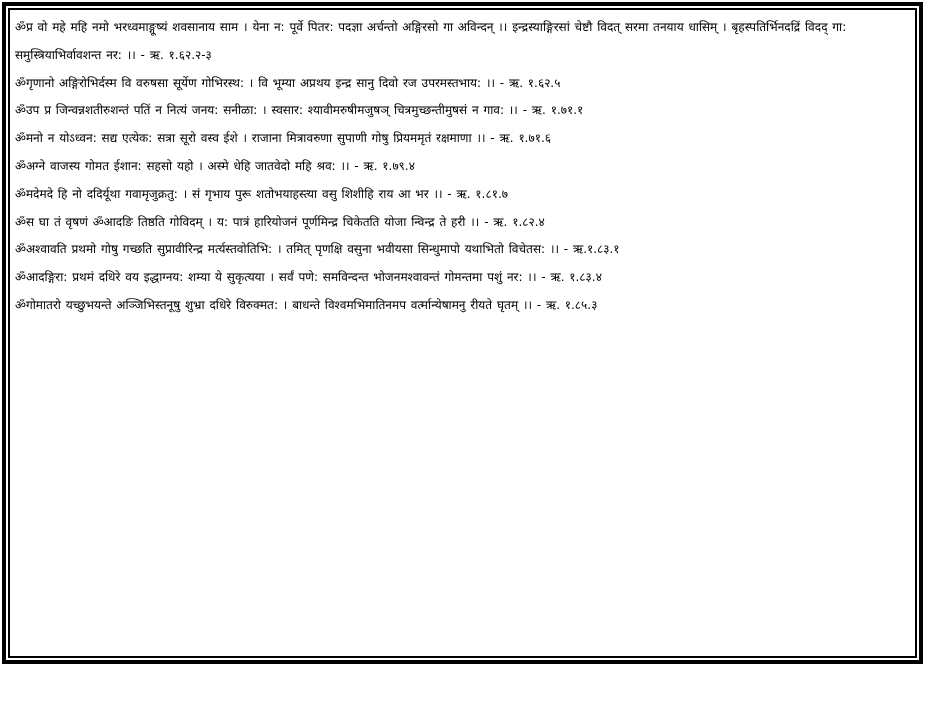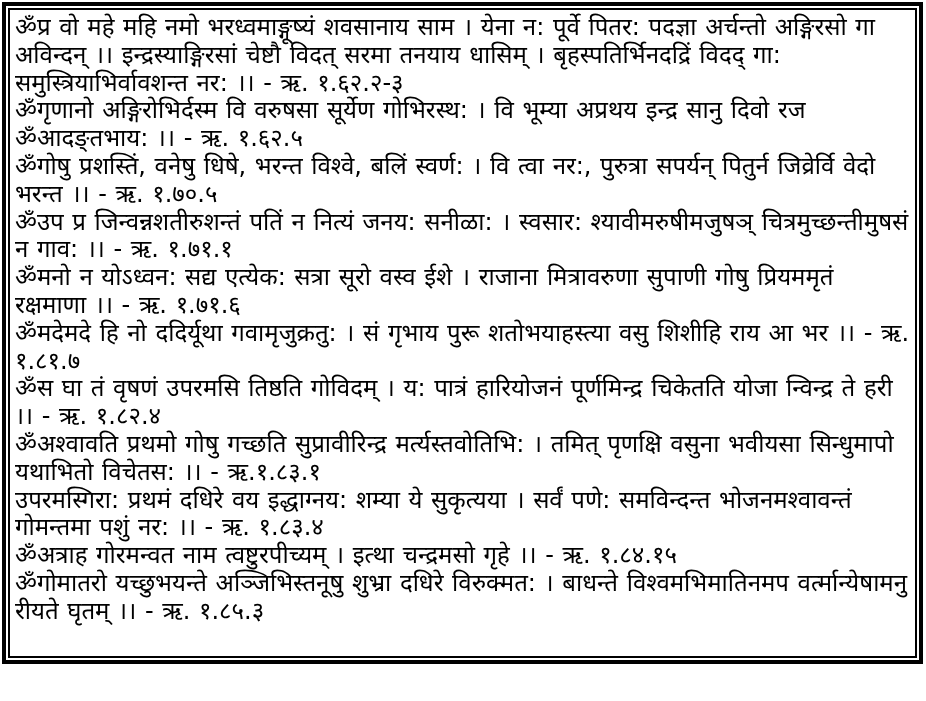"ॐप्र वो महे महि नमो" .verses { font-size: 24px -> 12px }
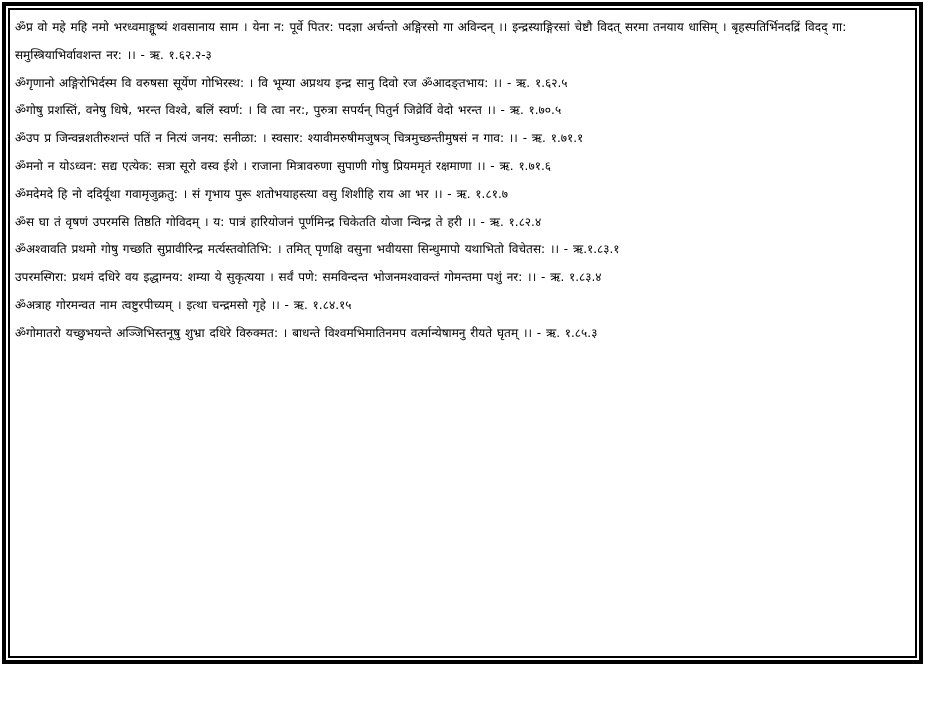"ॐगृणानो अङ्गिरोभिर्दस्म वि वरुषसा" p { text: ॐआदङ्तभाय -> उपरमस्तभाय }
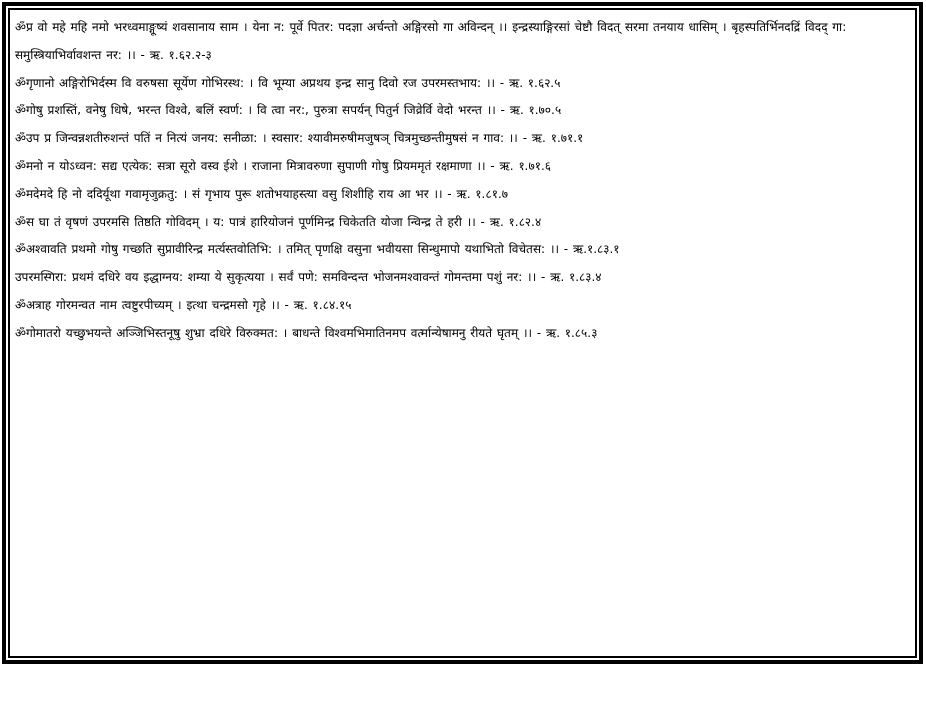"ॐगोषु प्रशस्तिं, वनेषु धिषे, भरन्त" p { html: <p>ॐगोषु प्रशस्तिं, वनेषु धिषे, भरन्त विश्वे, बलिं स्वर्ण: । वि त्वा नर:, पुरुत्रा सपर्यन् पितुर्न जिव्रेर्वि वेदो भरन्त ।। - ऋ. १.७०.५</p> -> none }
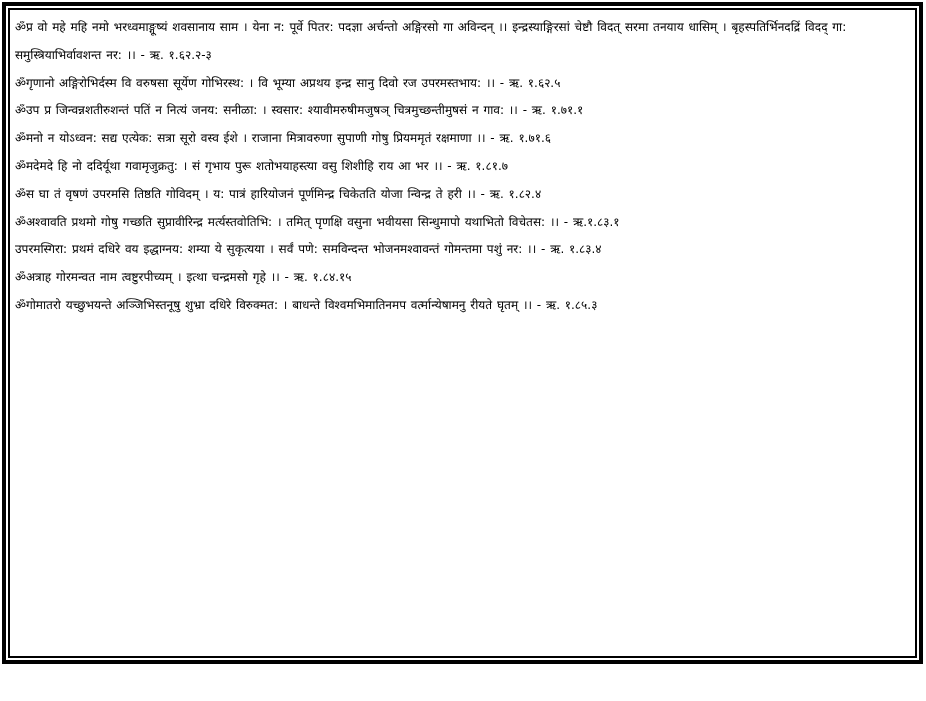"ॐअग्ने वाजस्य गोमत ईशान: सहसो" p { html: none -> <p>ॐअग्ने वाजस्य गोमत ईशान: सहसो यहो । अस्मे धेहि जातवेदो महि श्रव: ।। - ऋ. १.७९.४</p> }
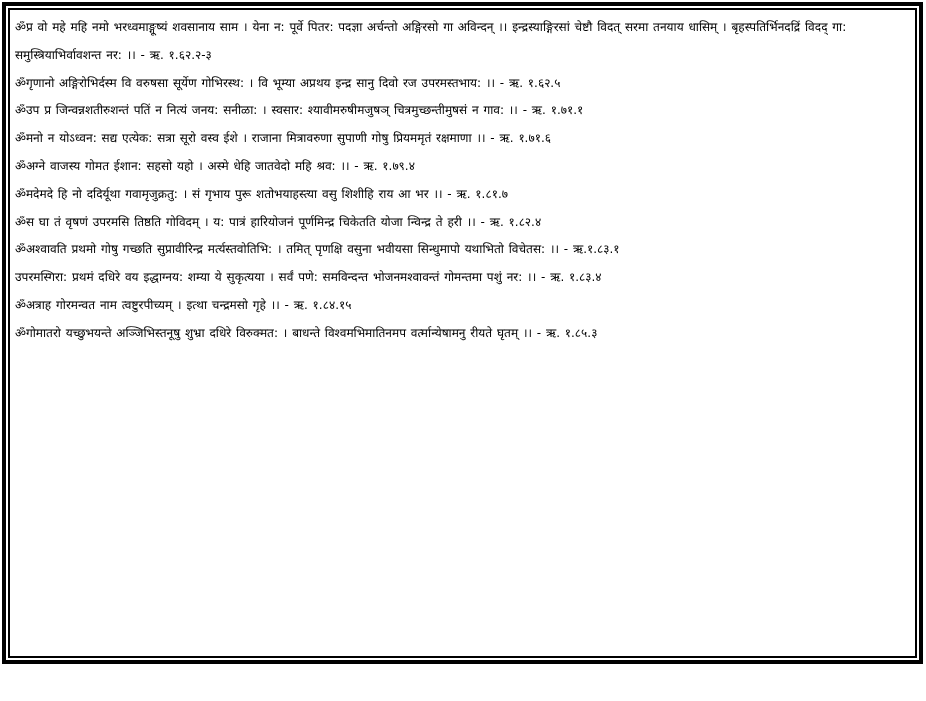"ॐस घा तं वृषणं उपरमसि" p { text: उपरमसि -> ॐआदङि }
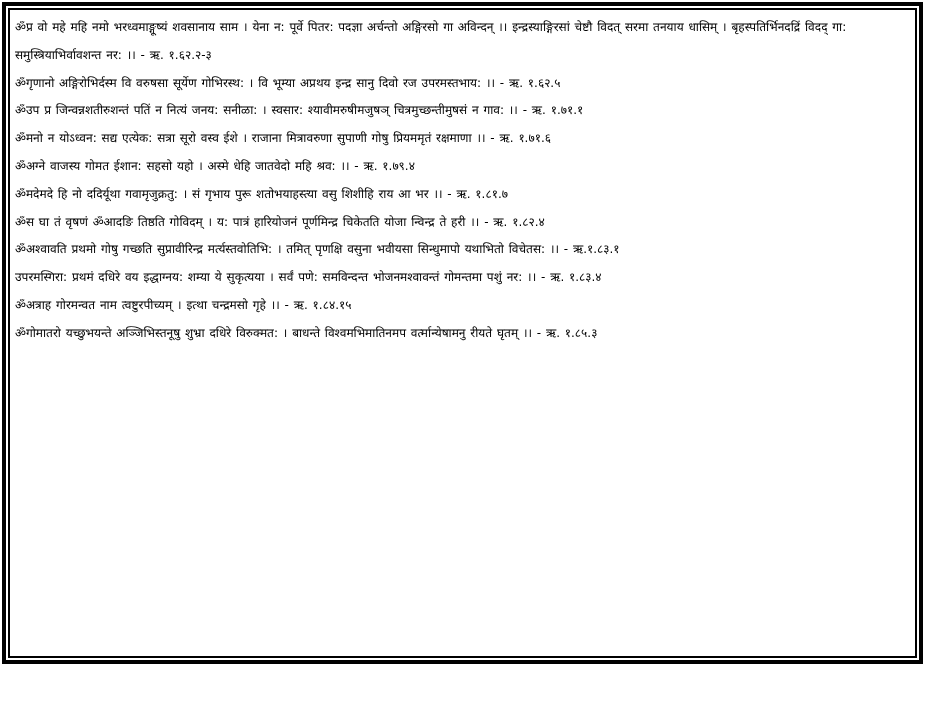"उपरमस्गिरा: प्रथमं दधिरे वय इद्धाग्नय:" p { text: उपरमस्गिरा -> ॐआदङ्गिरा }
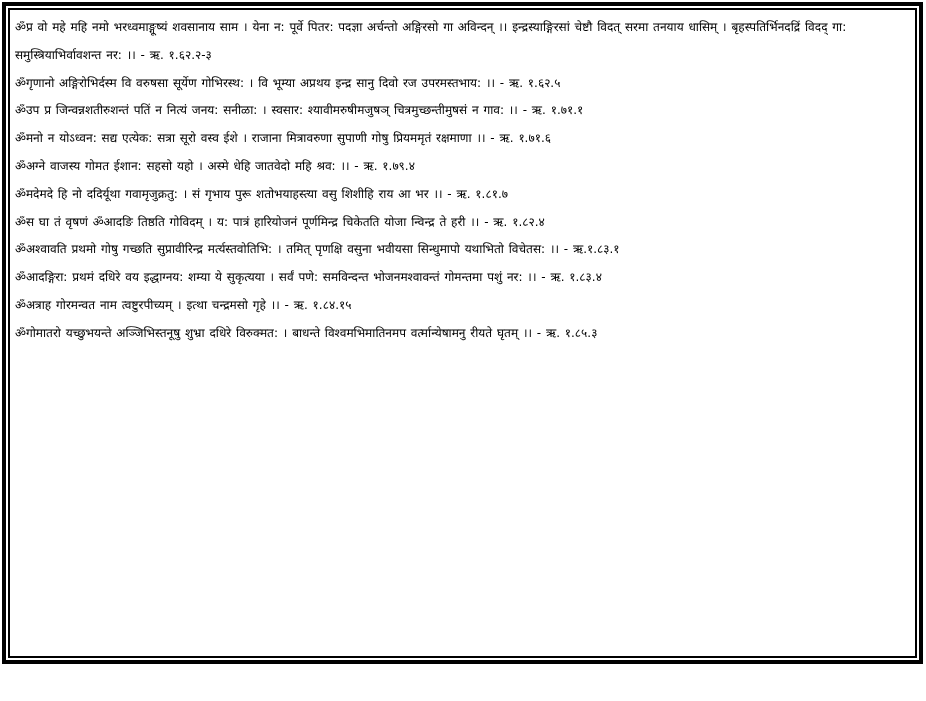"ॐअत्राह गोरमन्वत नाम त्वष्टुरपीच्यम् ।" p { html: <p>ॐअत्राह गोरमन्वत नाम त्वष्टुरपीच्यम् । इत्था चन्द्रमसो गृहे ।। - ऋ. १.८४.१५</p> -> none }
